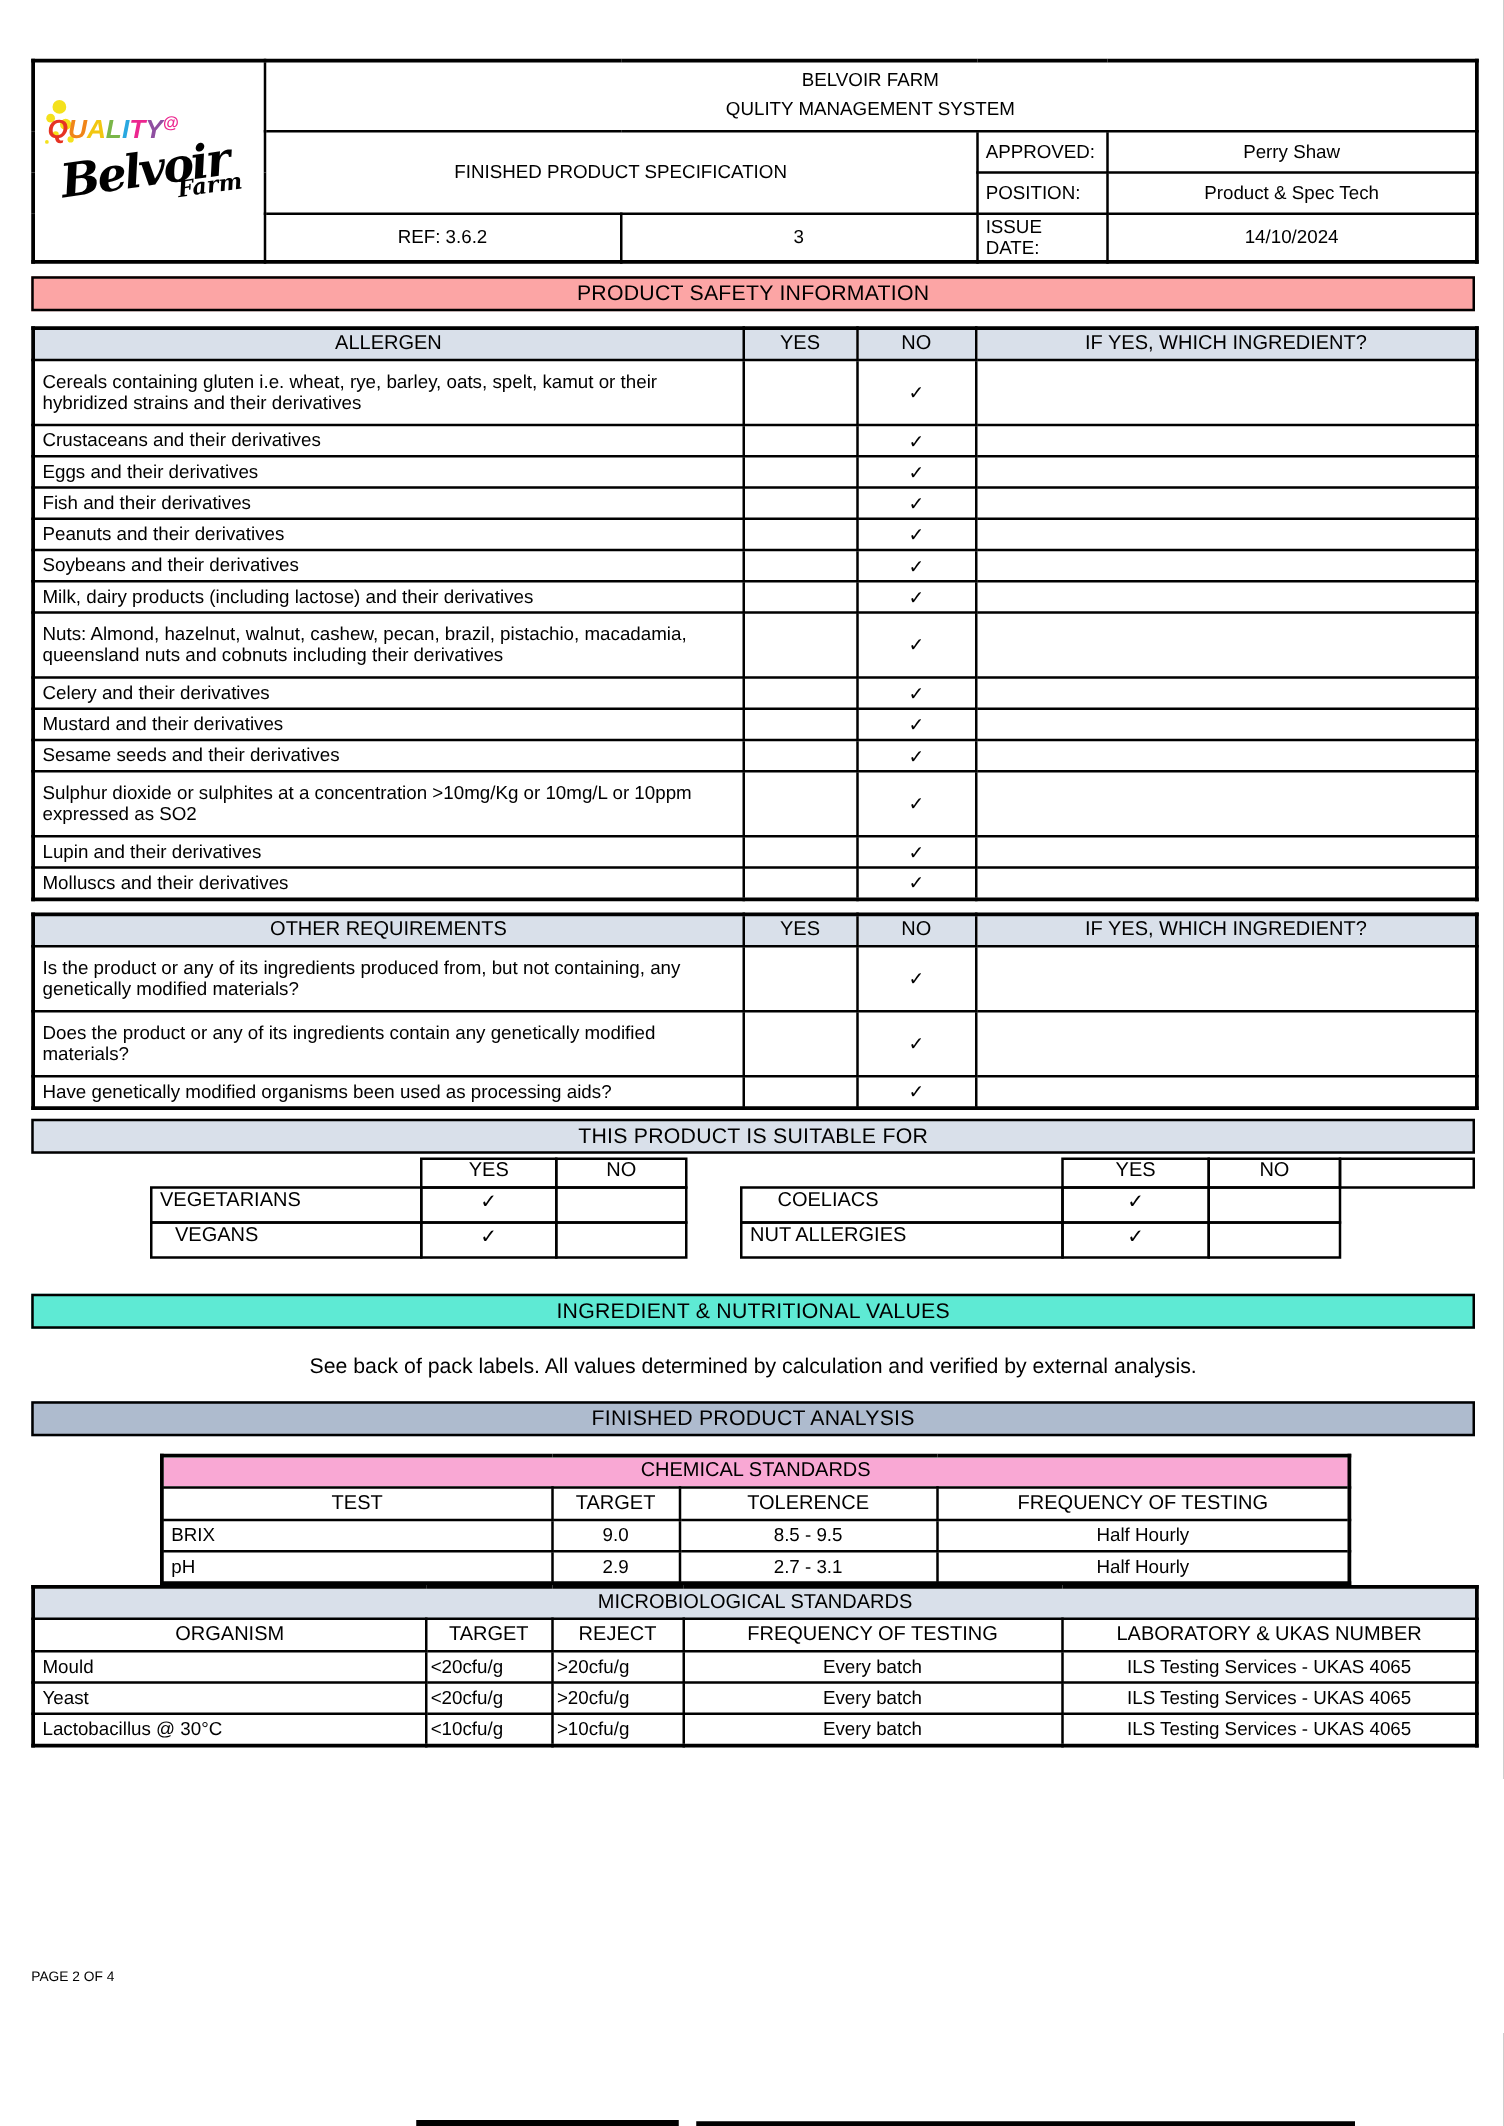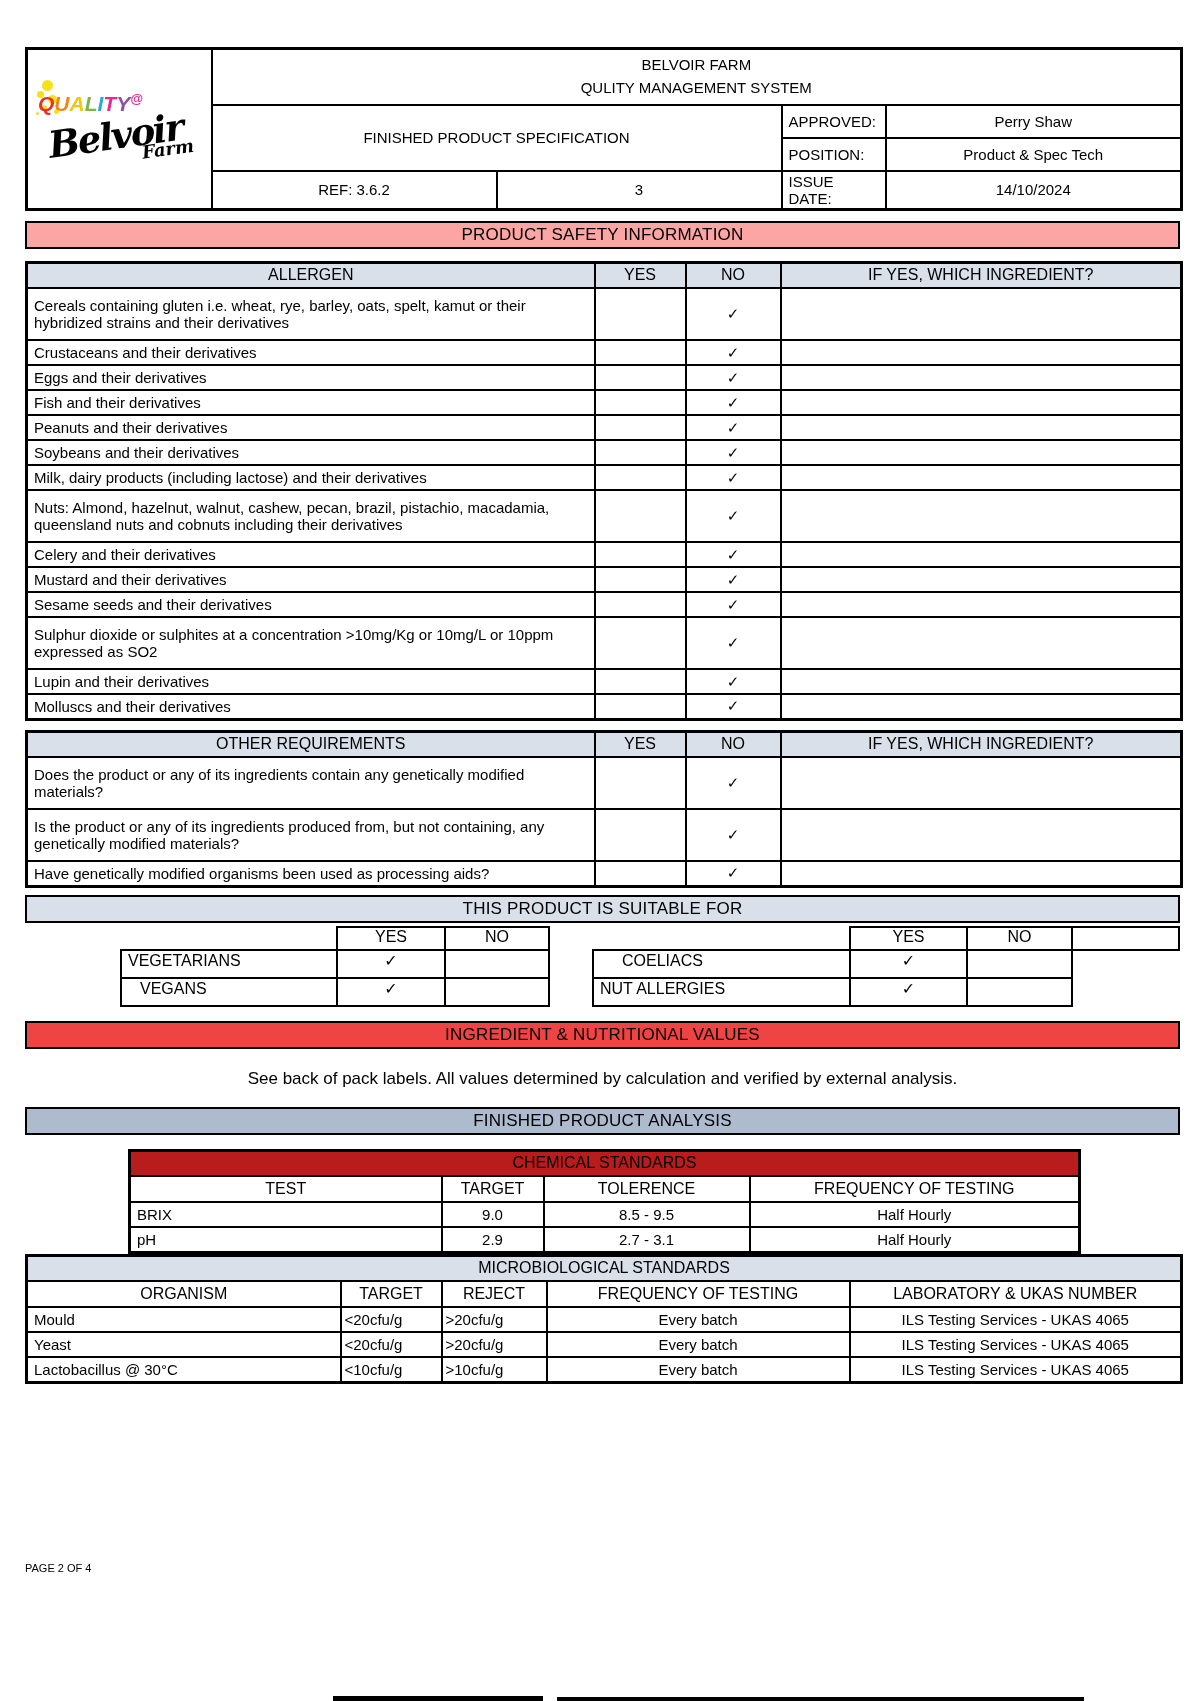"Does the product or any" tr.tall { order: before "Is the product or any" -> after "Is the product or any" }
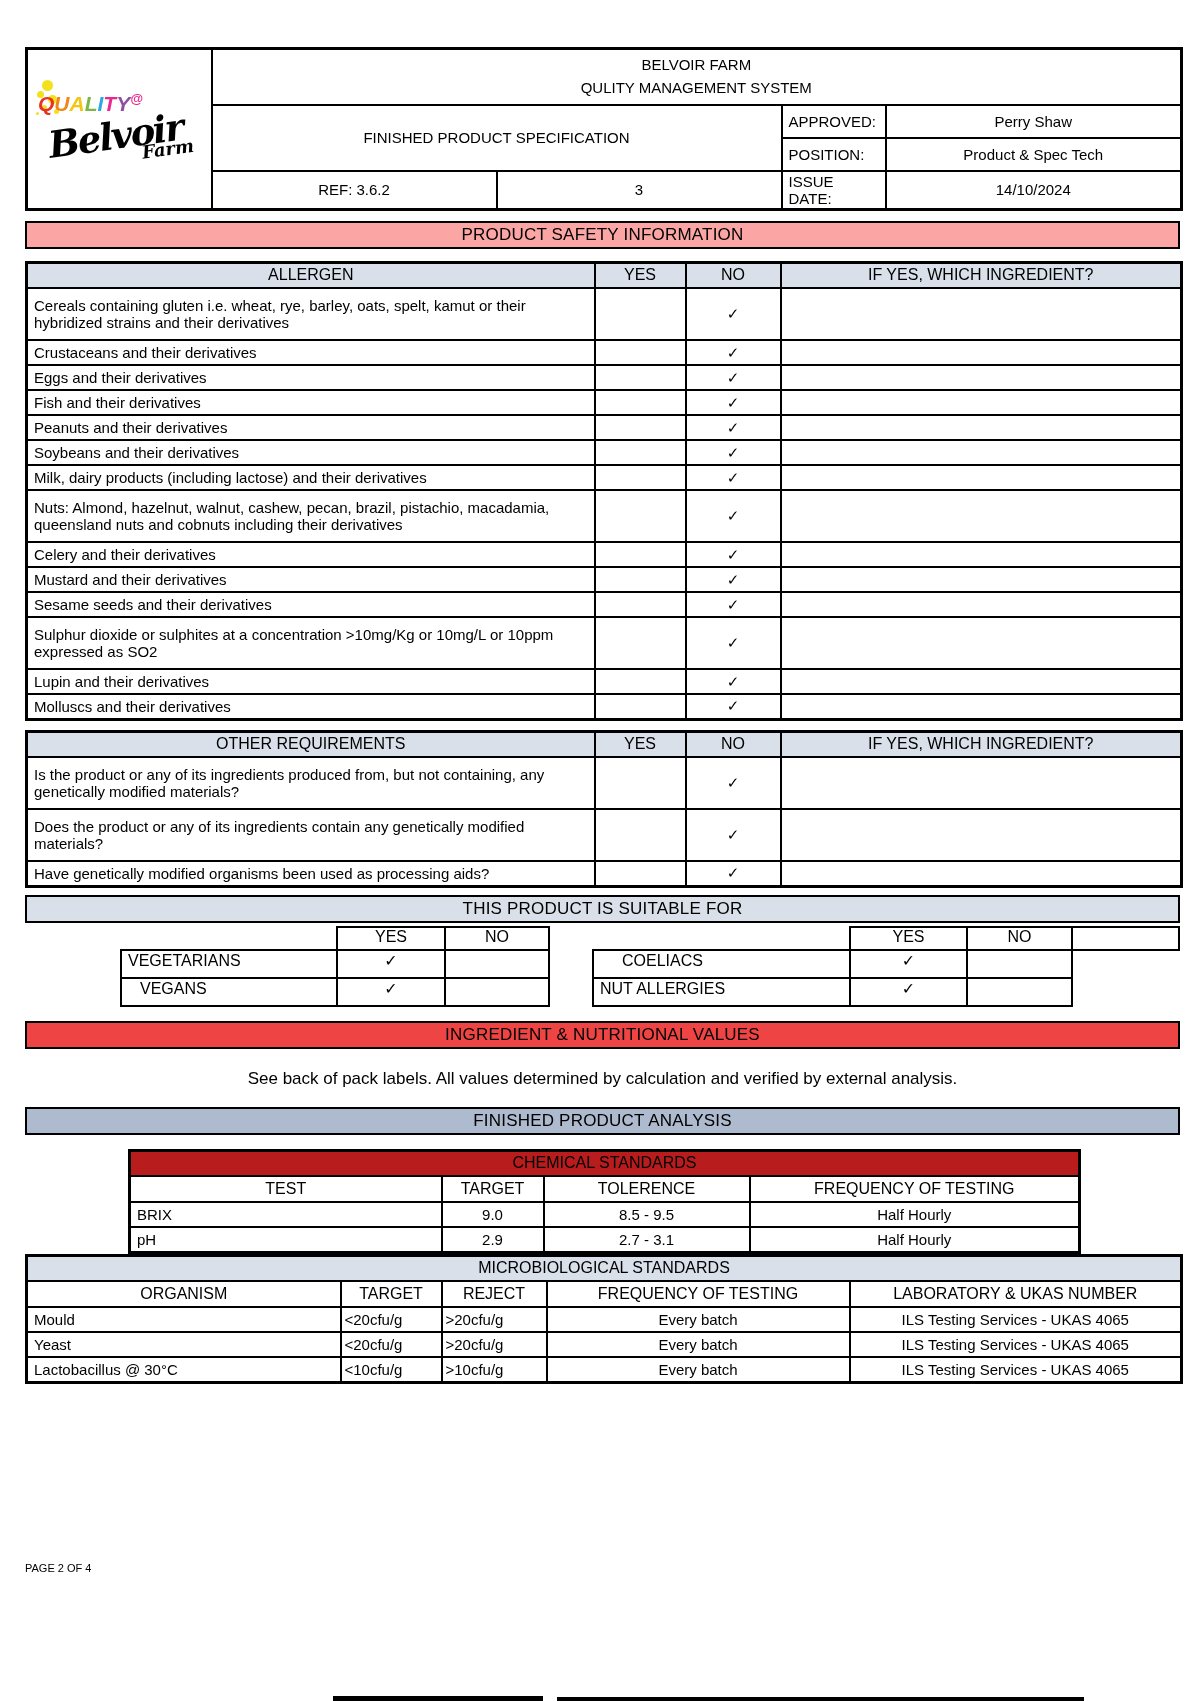"INGREDIENT & NUTRITIONAL VALUES" div.bar { background-color: #ef4444 -> #5eead4; margin-top: 11px -> 25px }
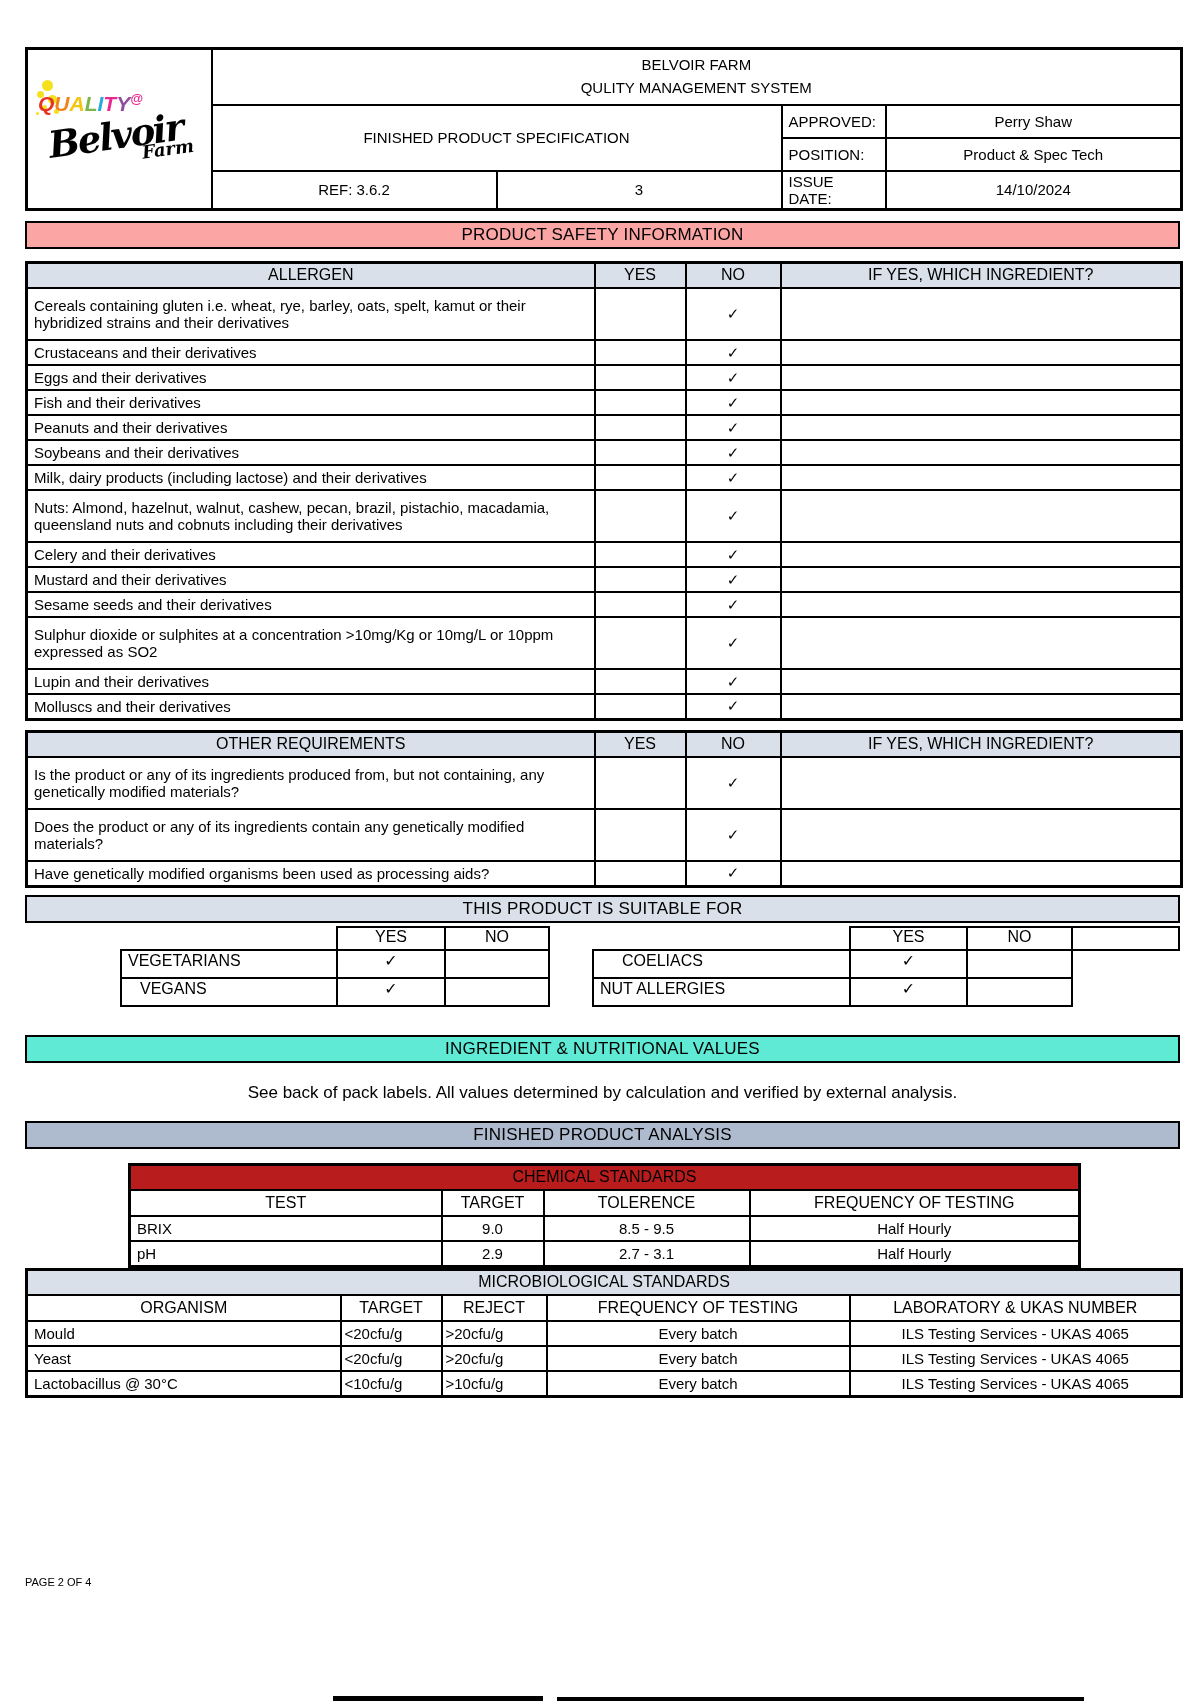"CHEMICAL STANDARDS" tr.hd { background-color: #b91c1c -> #f9a8d4 }
